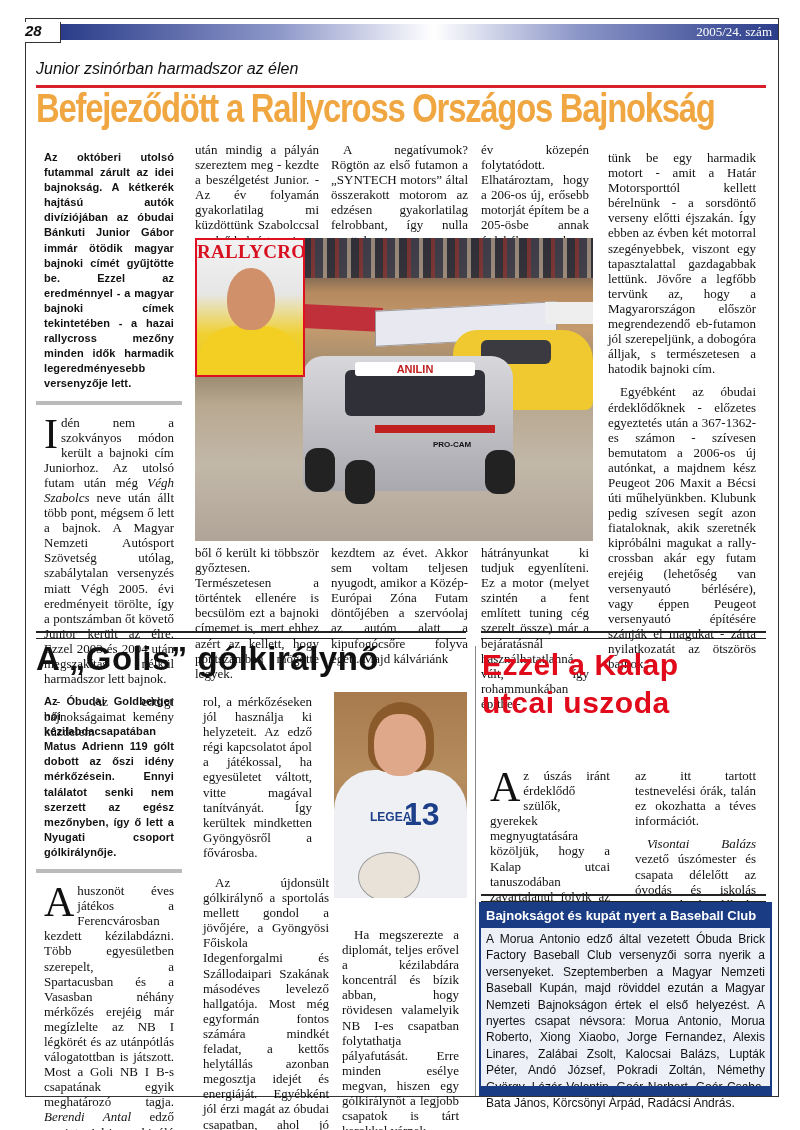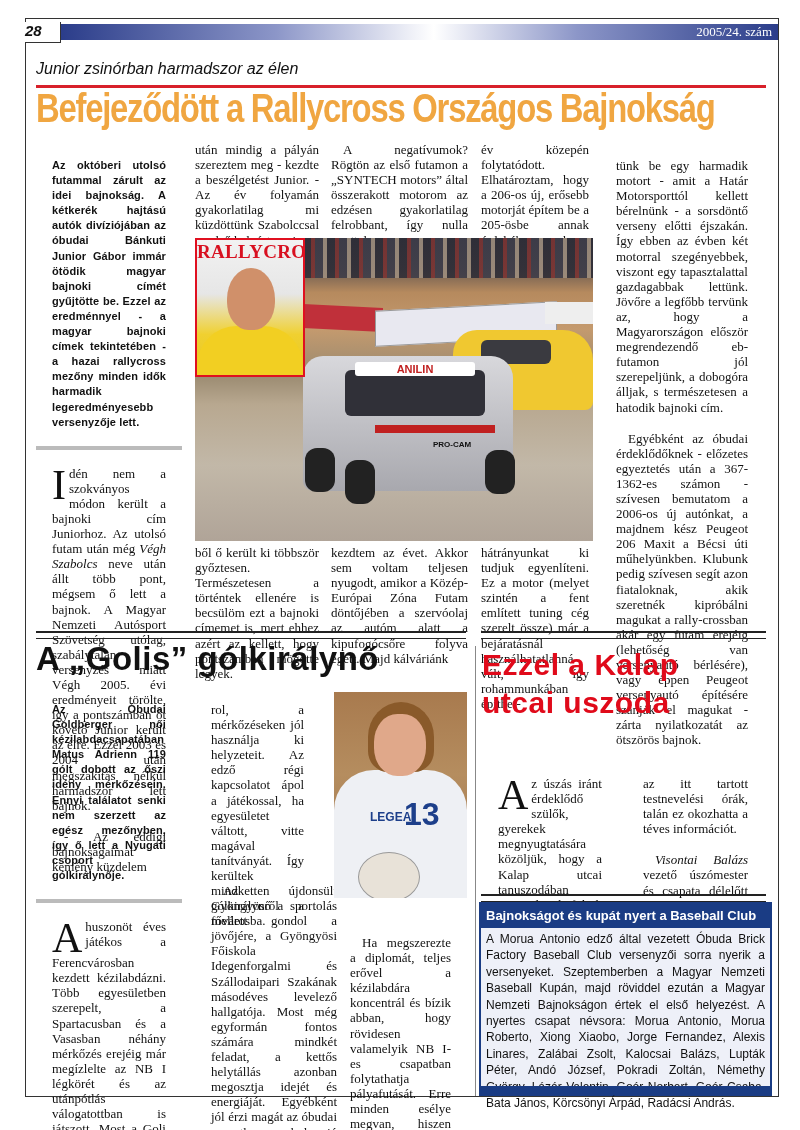"Az októberi utolsó futammal zárult" p { margin: 16px -> 8px }
